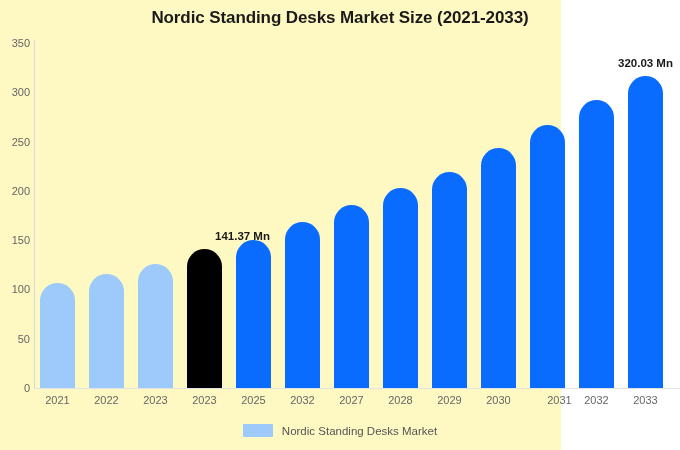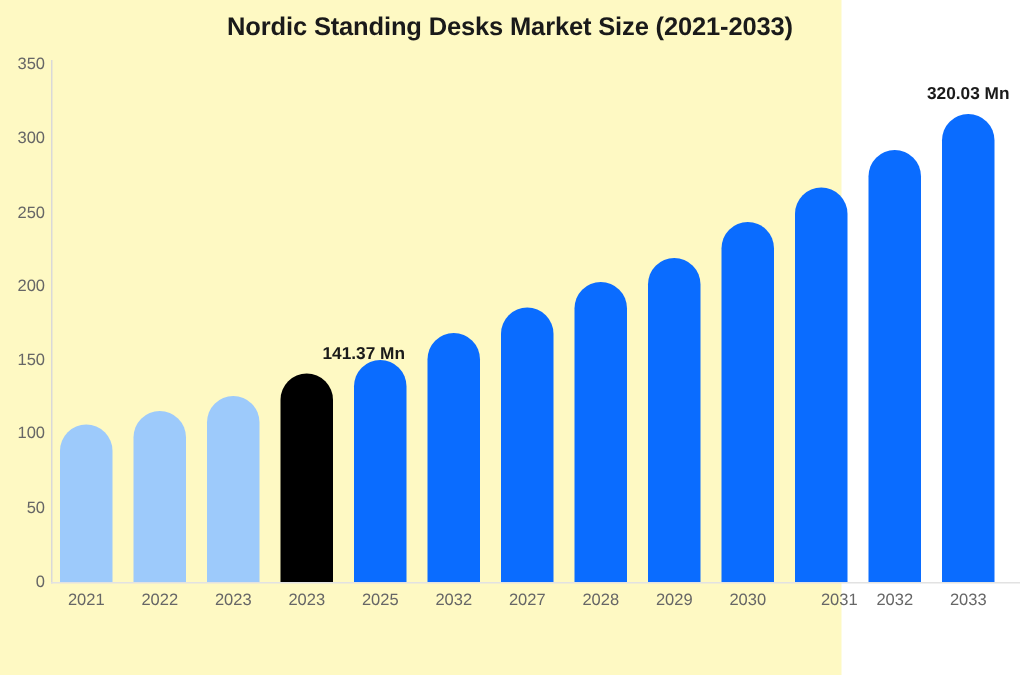"Nordic Standing Desks Market" div { html: none -> <div> <div></div> <div>Nordic Standing Desks Market</div> </div> }
